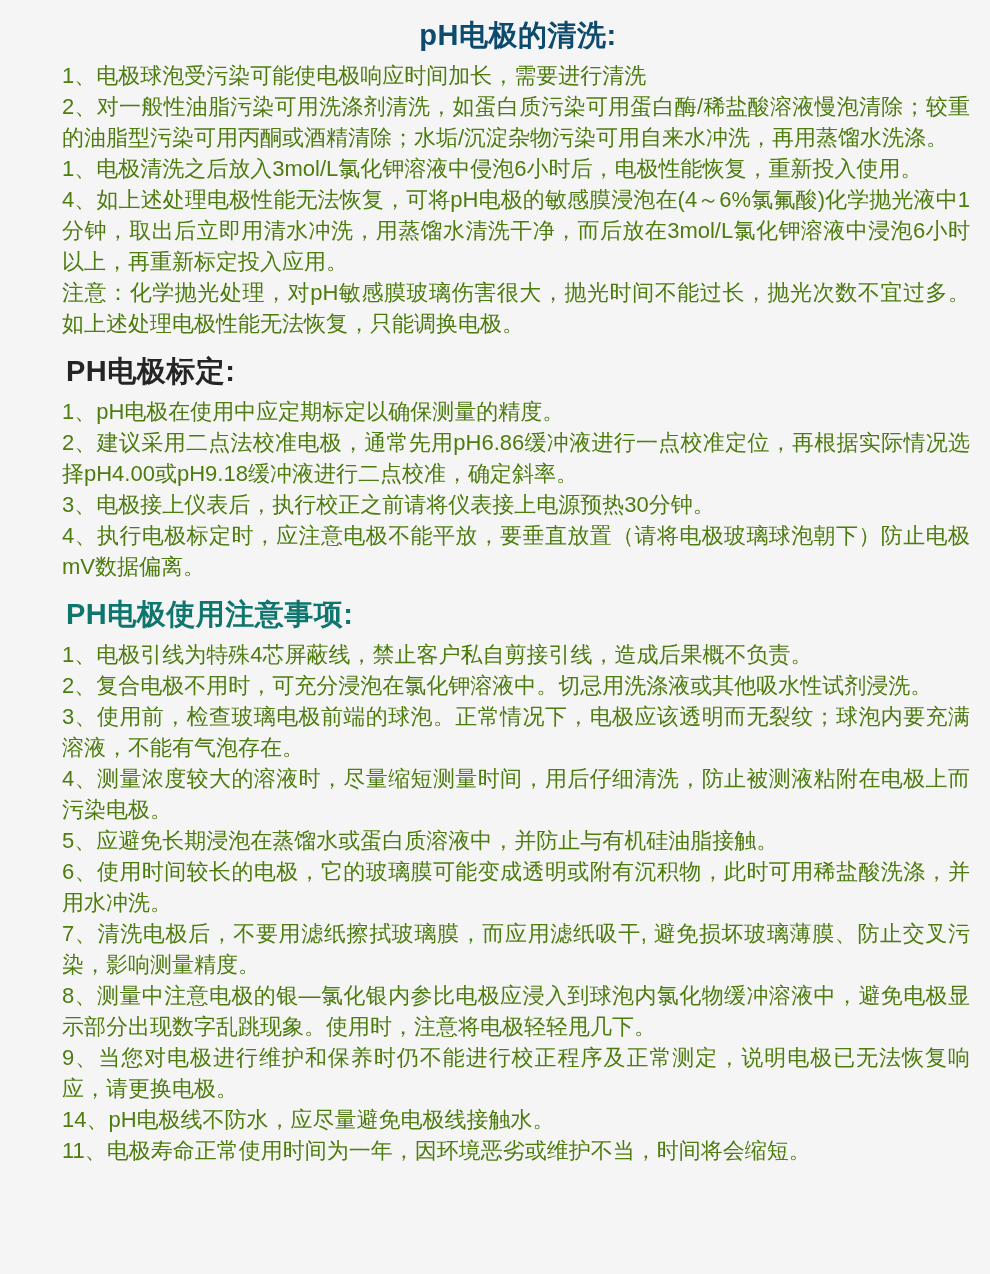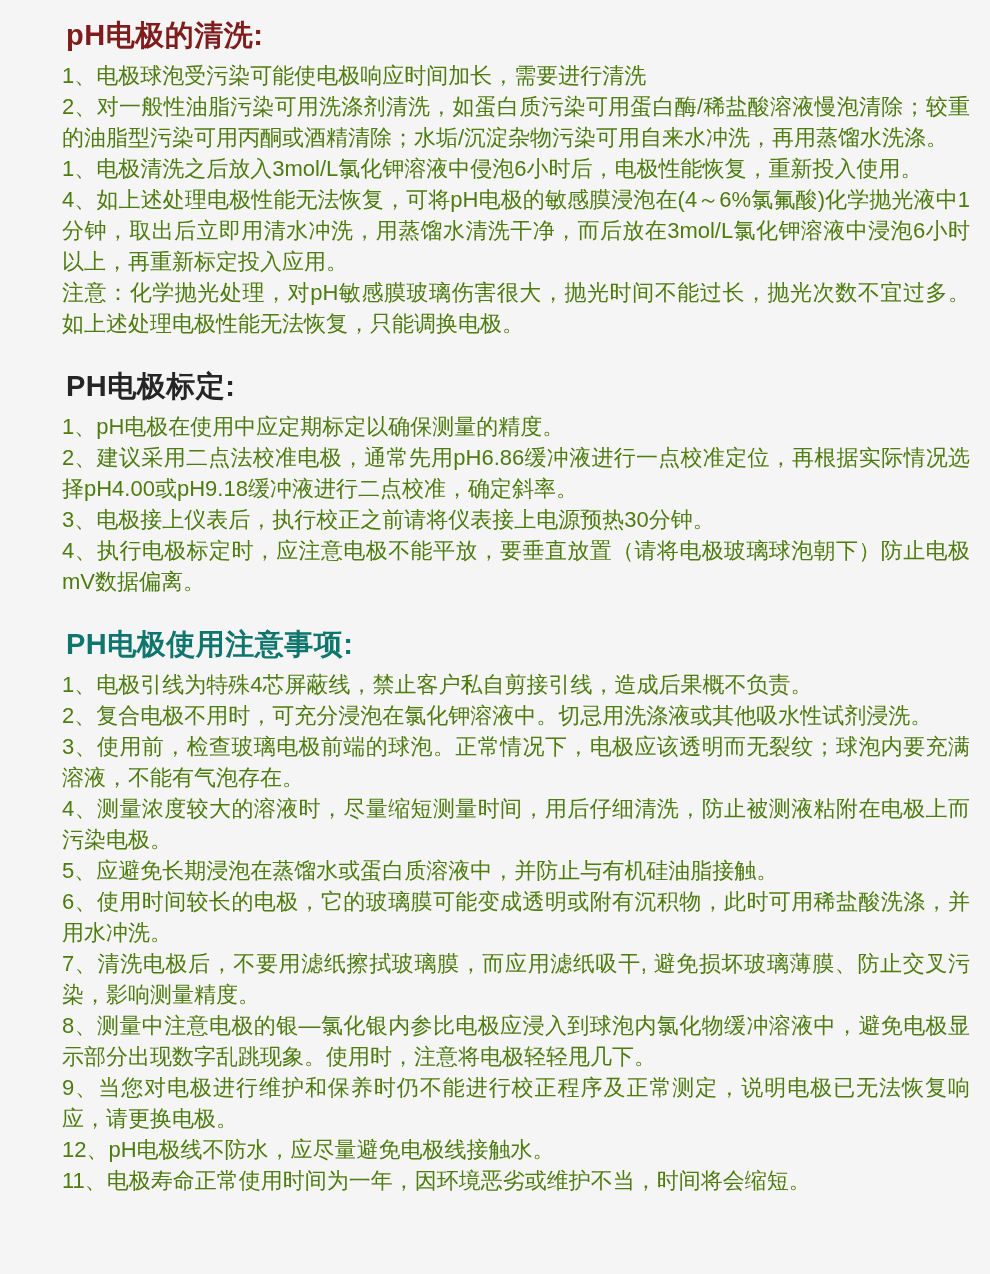"pH电极的清洗:" h2.section-heading { color: #7f1d1d -> #0c4a6e; text-align: none -> center }
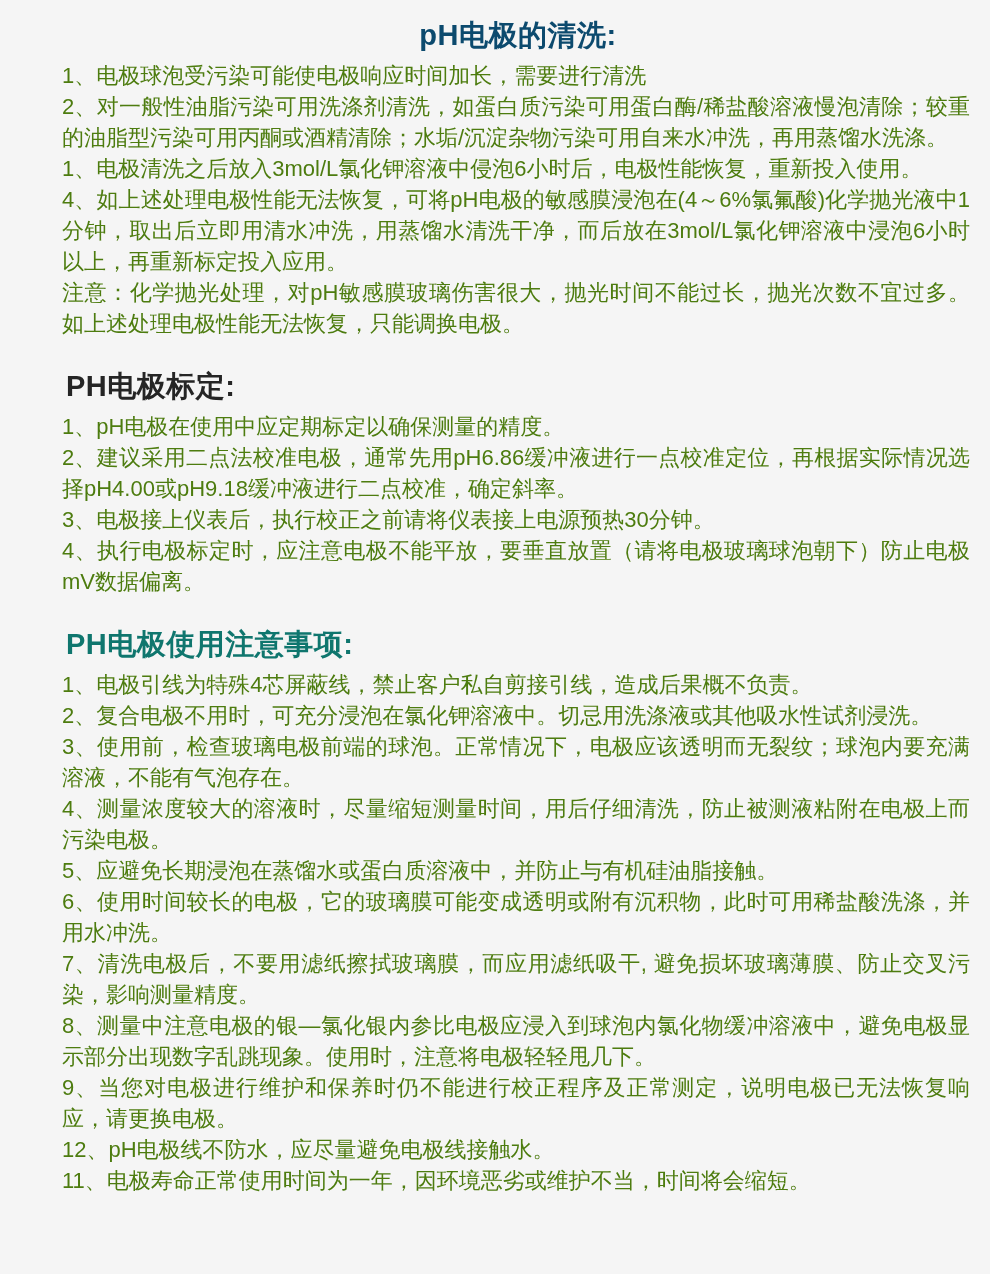"PH电极标定:" .section + .section { margin-top: 28px -> 13px }
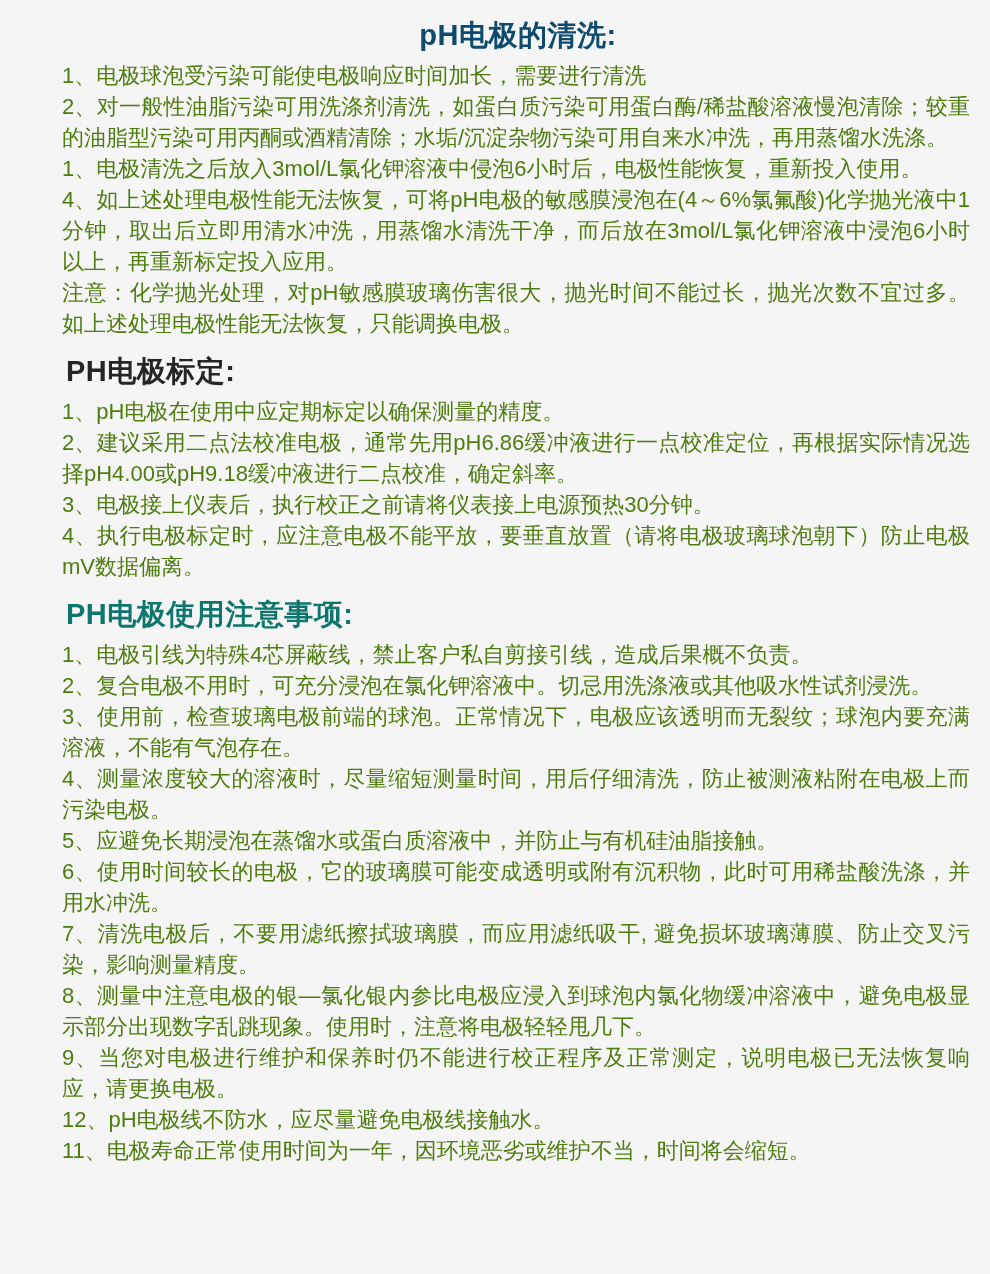"12、pH电极线不防水，应尽量避免电极线接触水。" p.list-item { text: 12 -> 14 }
